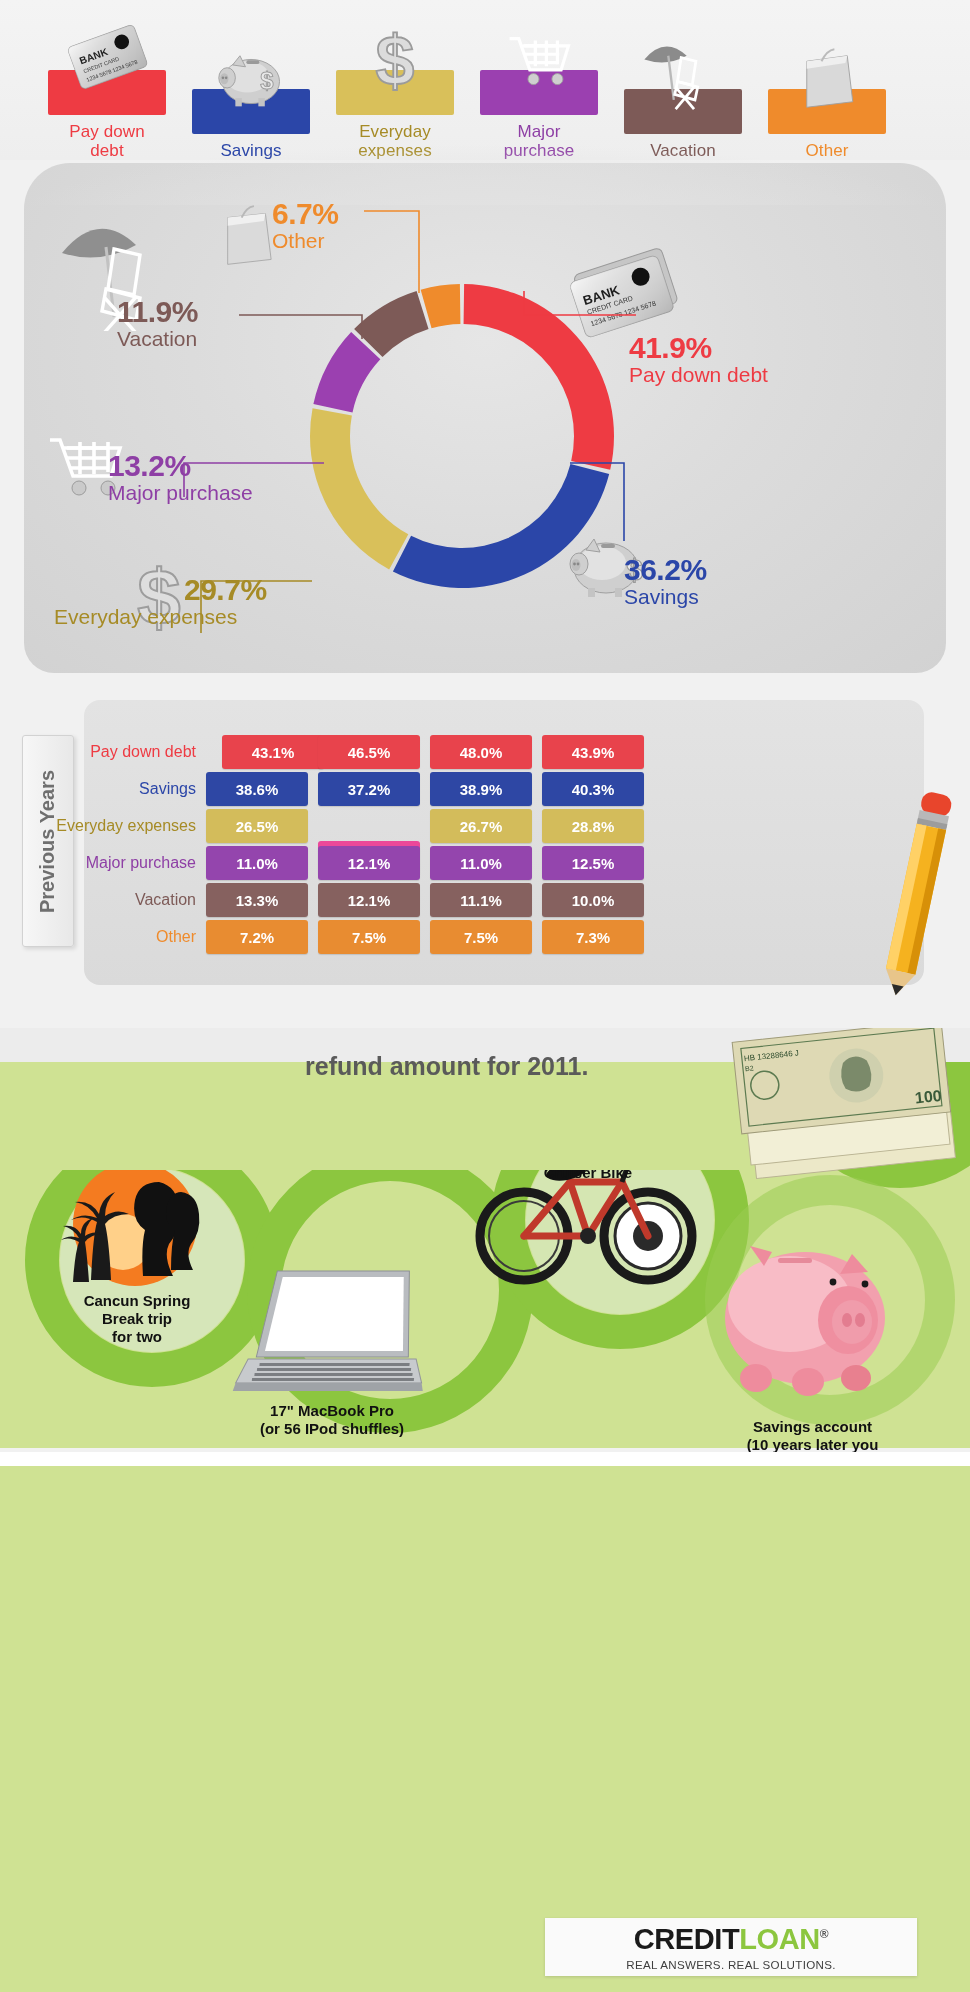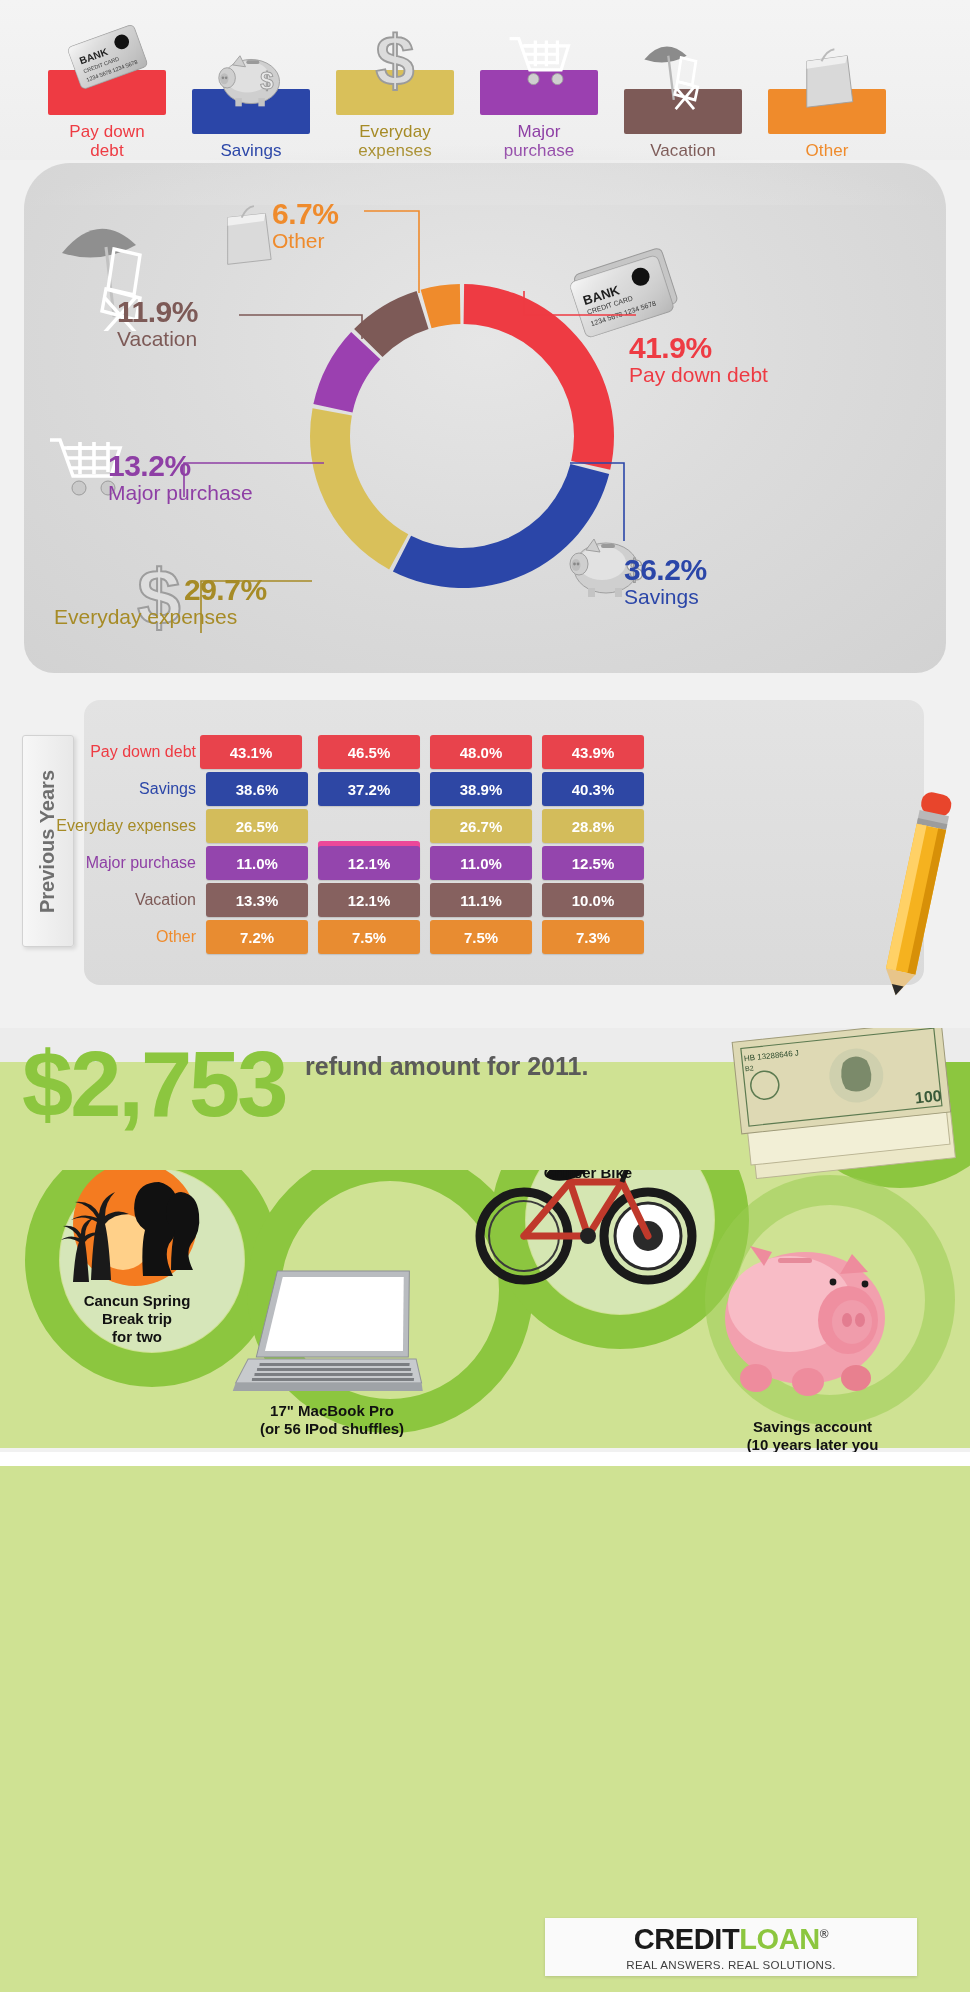"43.1%" div.tbl-cell { left: 116px -> 138px }
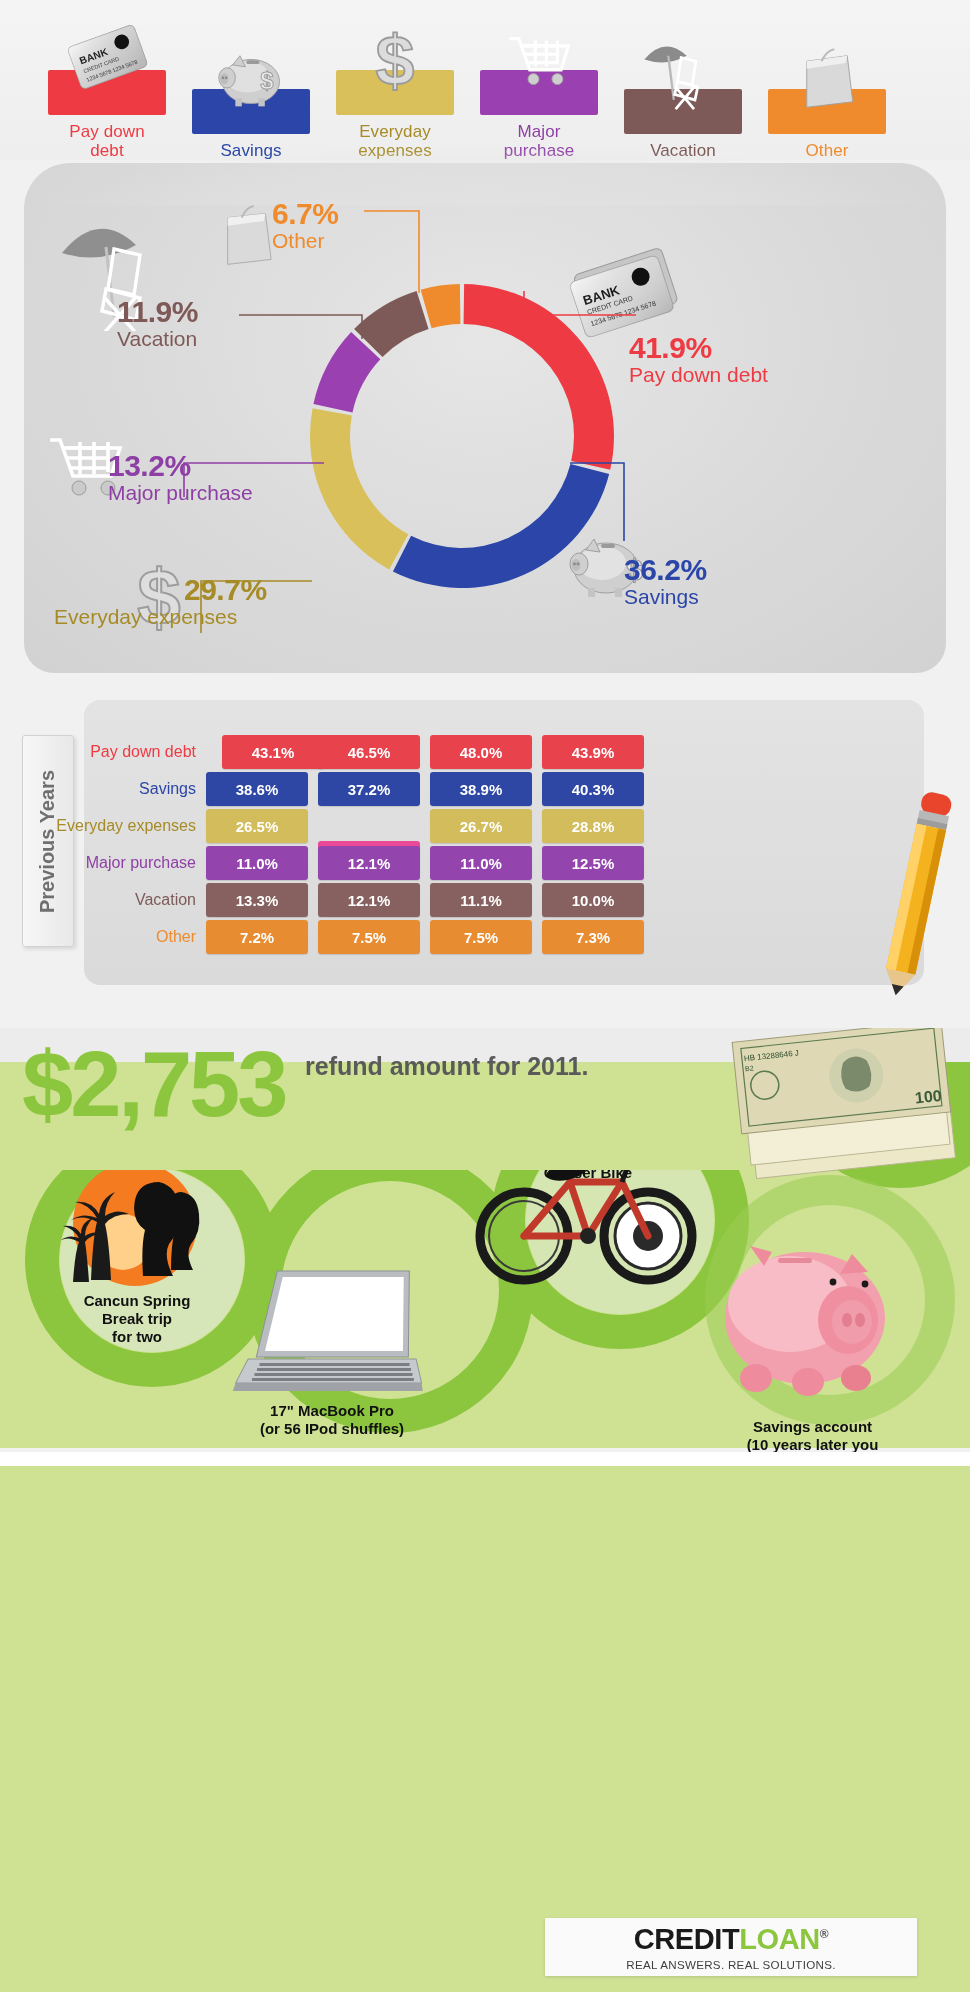"$2,753" div.bigamount { html: <div>$2,753</div> -> none }
